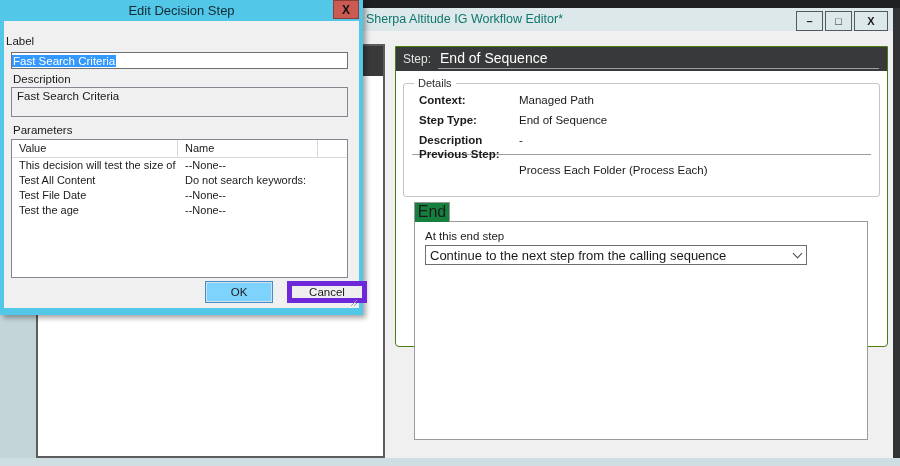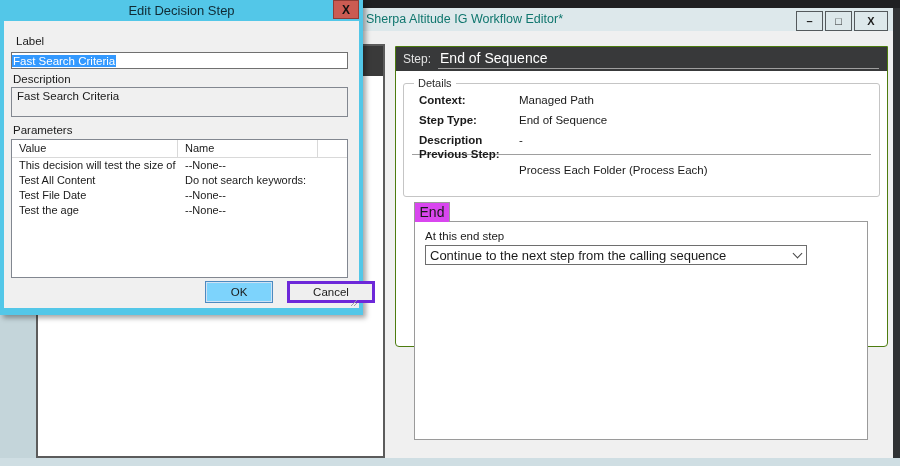"Label" div.abs { left: 12px -> 2px }
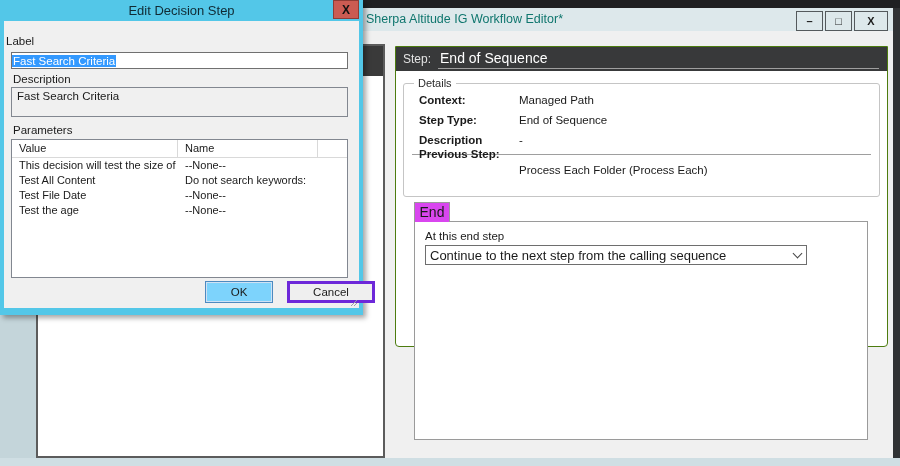"End" .end-tab { background: #d946ef -> #15803d; font-size: 14px -> 16px }
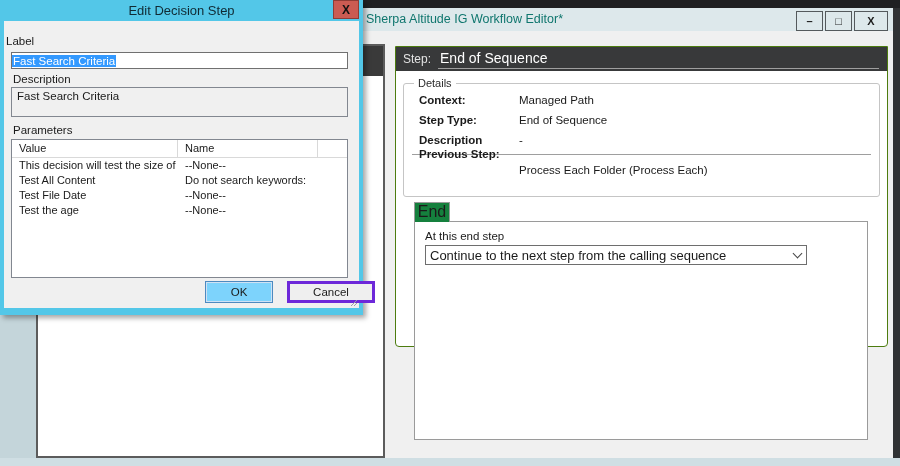"Cancel" .cancel-btn { border: 3px solid #6d28d9 -> 5px solid #6d28d9; width: 88px -> 80px }
